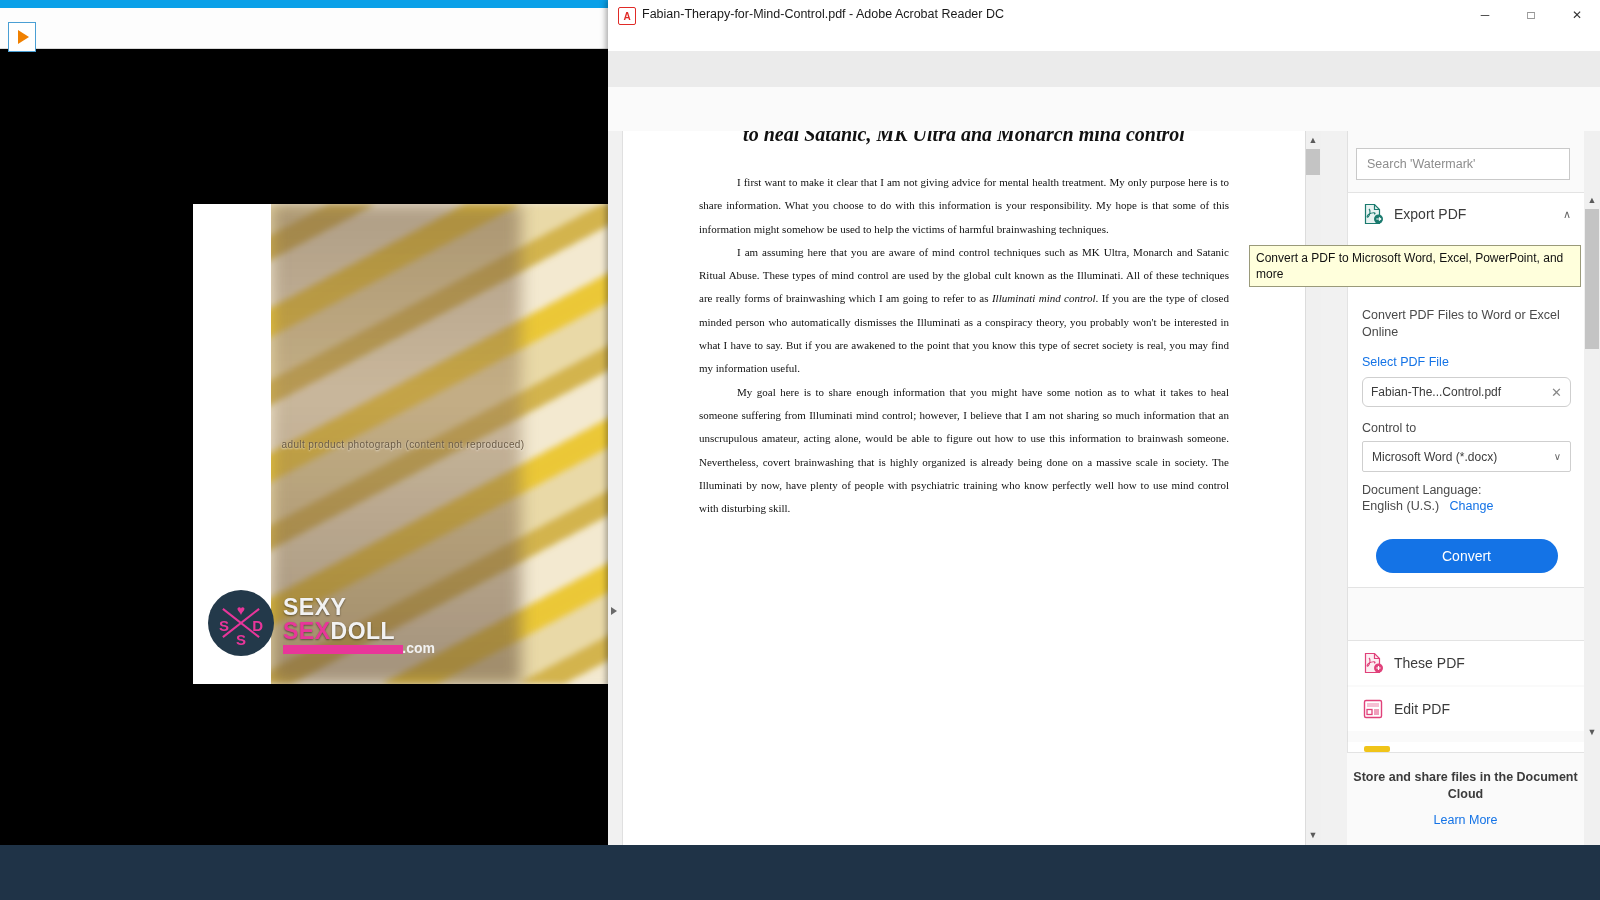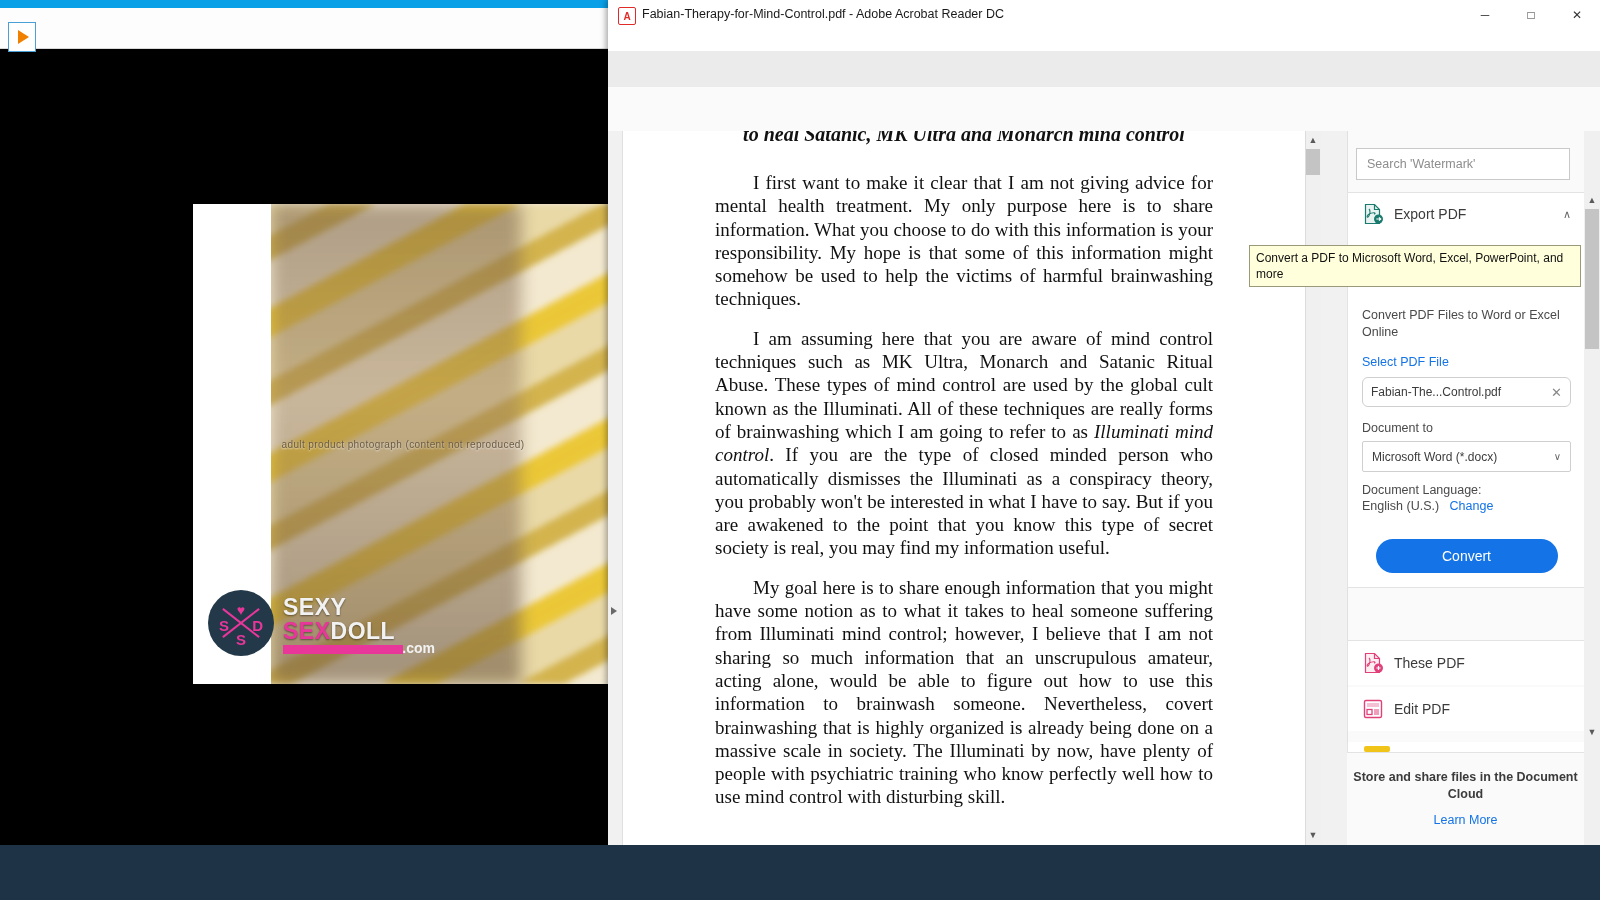"I first want to make" .doc-p { font-size: 19px -> 11px; margin: 16px -> 0 }
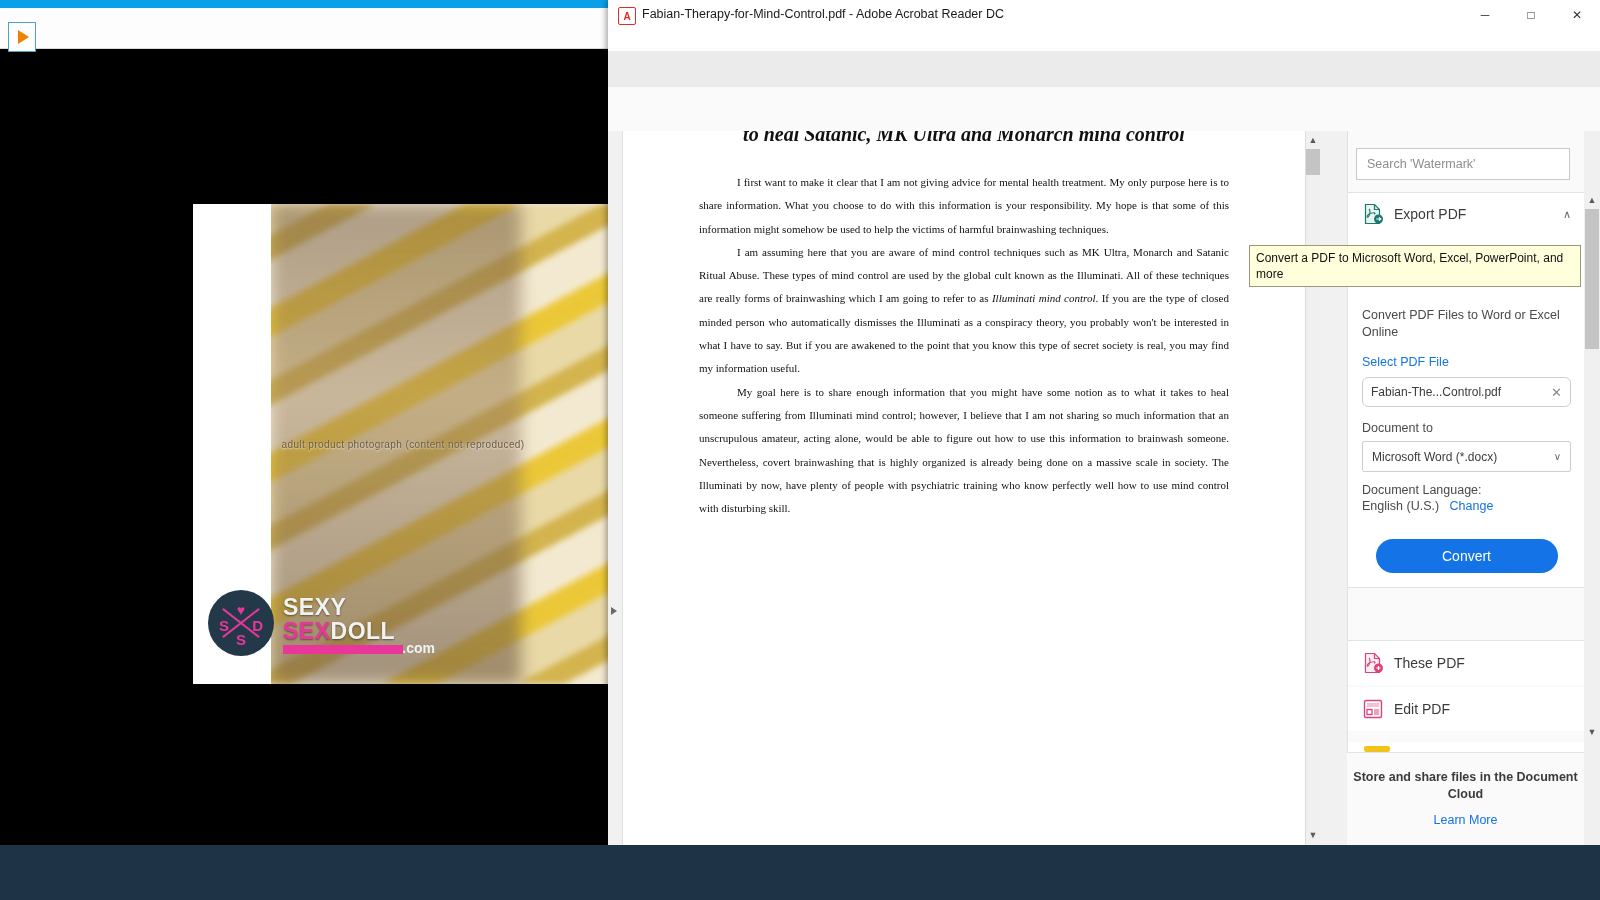"Document to" div.pb-lab { text: Document -> Control }
